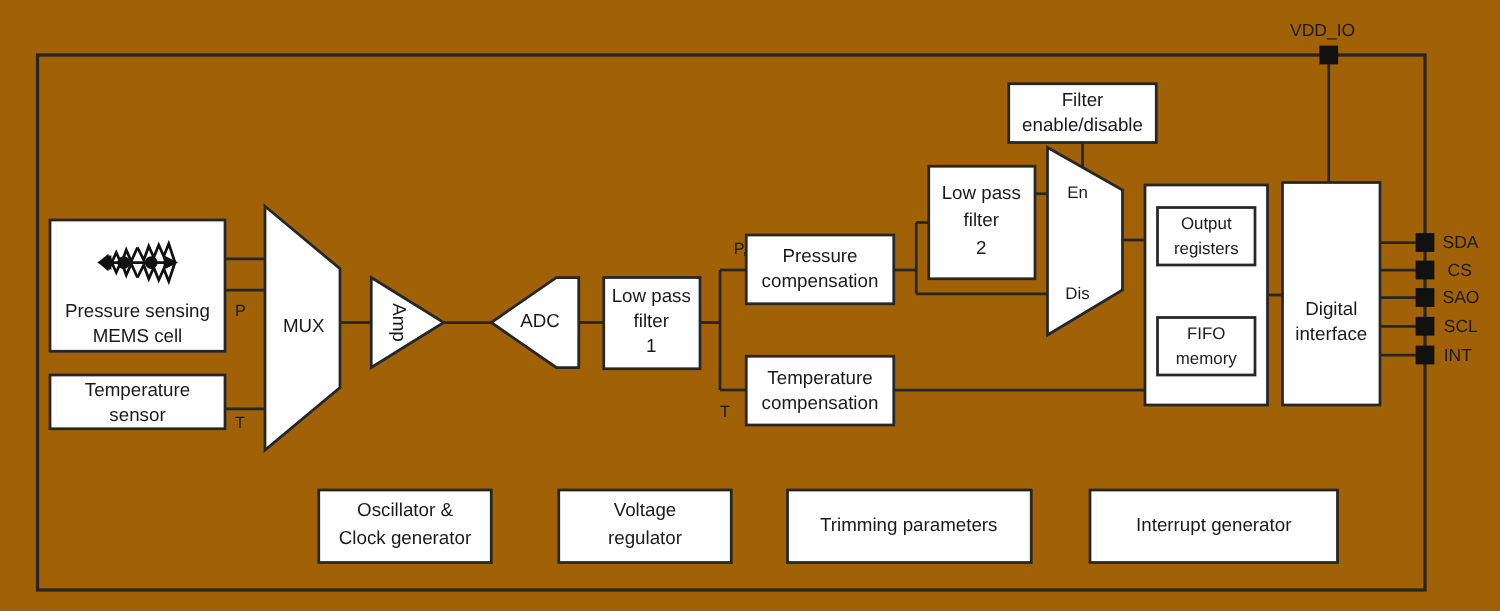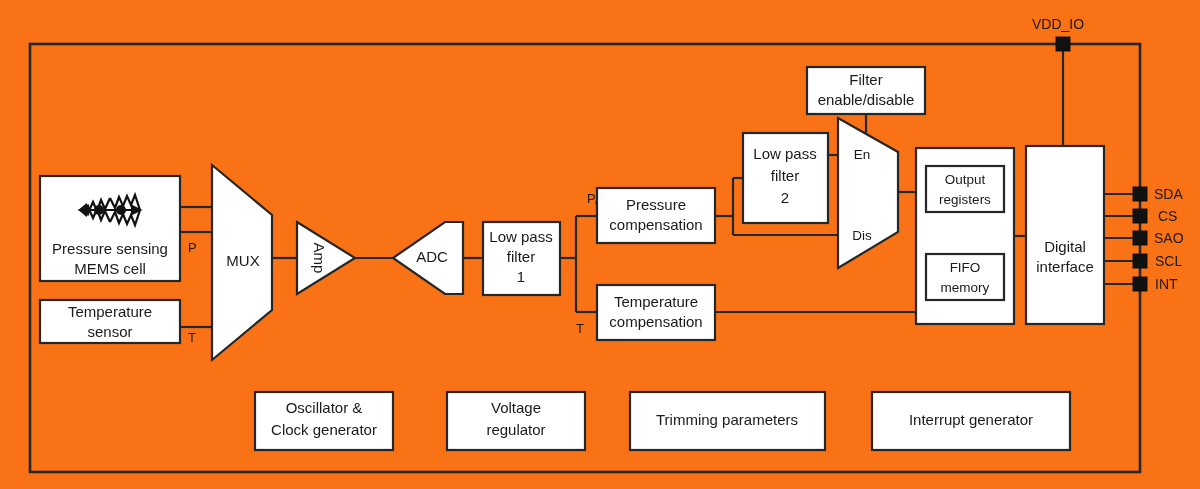"VDD_IO" #root { background: #f97316 -> #a16207 }
